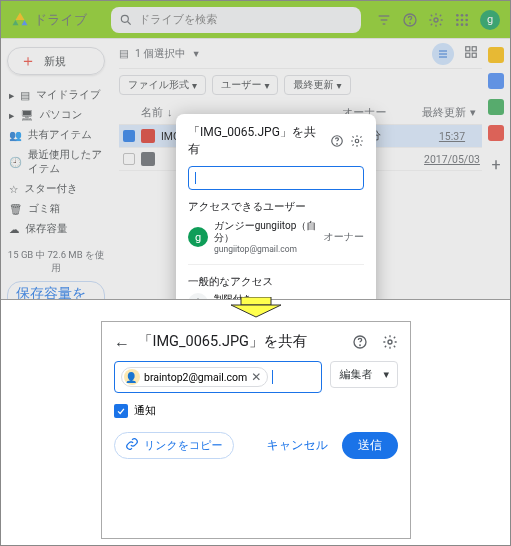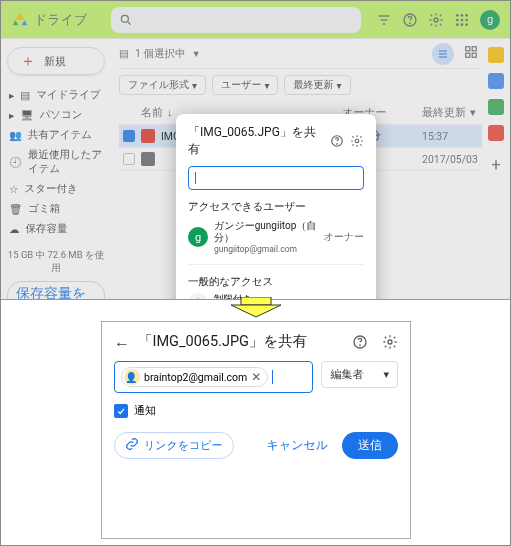"ドライブ" .gd-header { background: #bef264 -> #84cc16 }
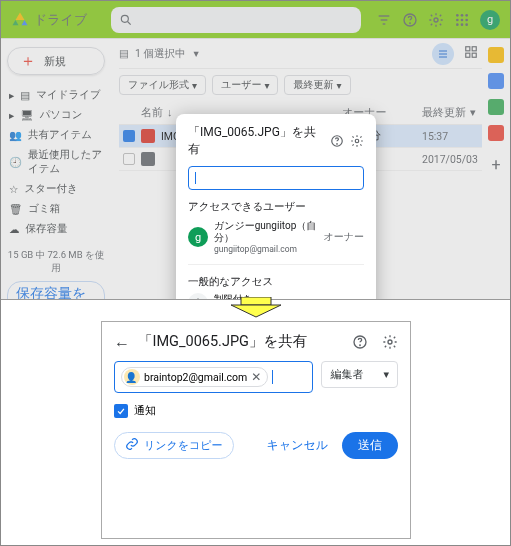"ドライブを検索" input { html: none -> <input> }
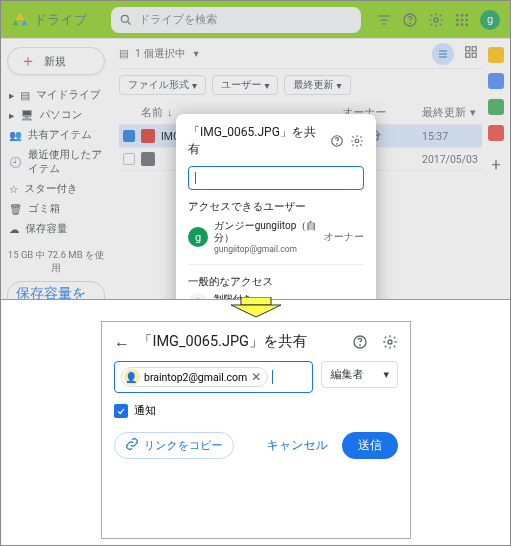"15:37" .trow .cell-mod { text-align: left -> center; text-decoration: none -> underline }
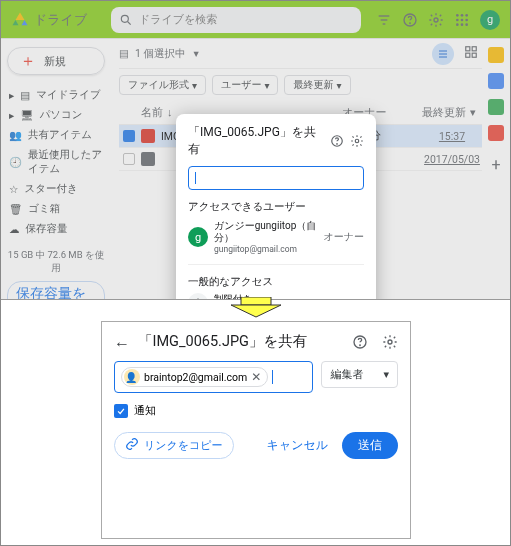"編集者" .role-dd { gap: 20px -> 11px }
